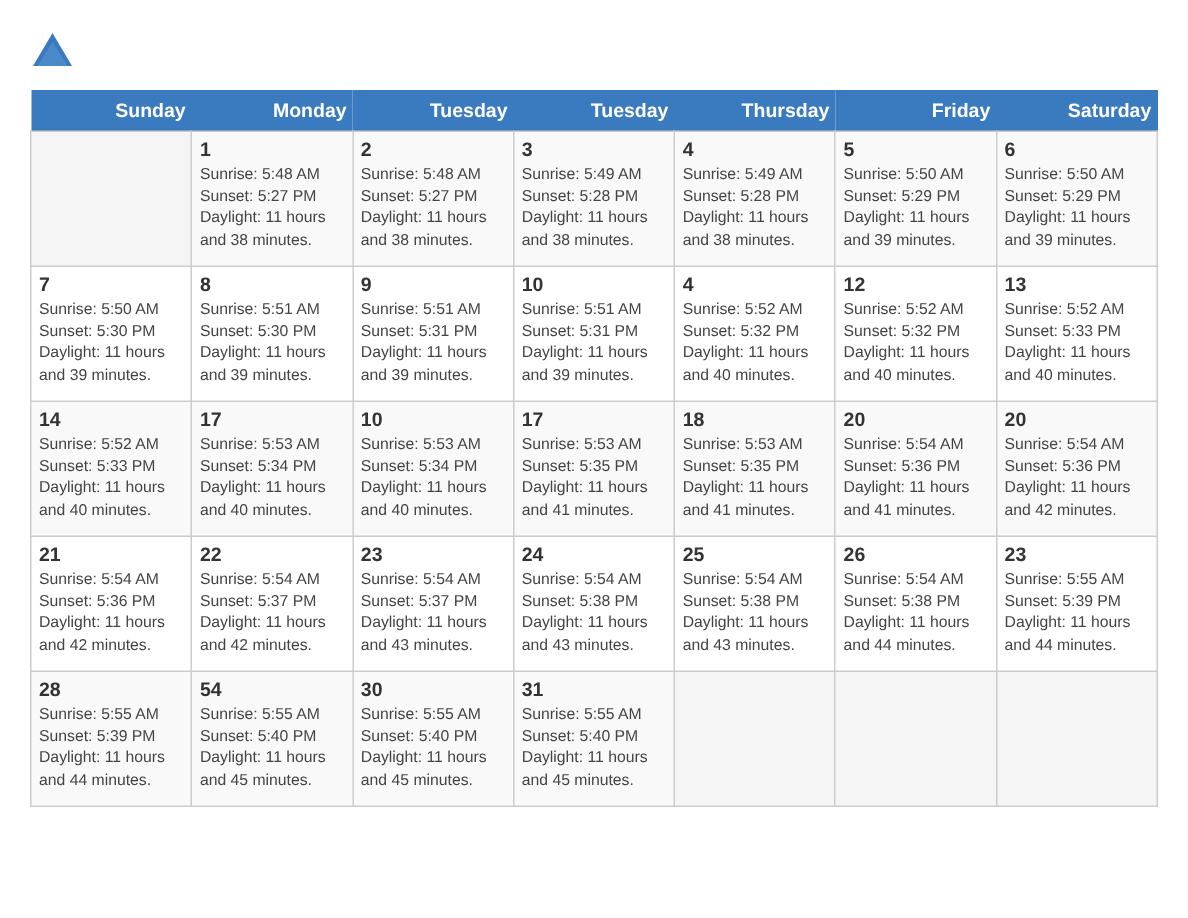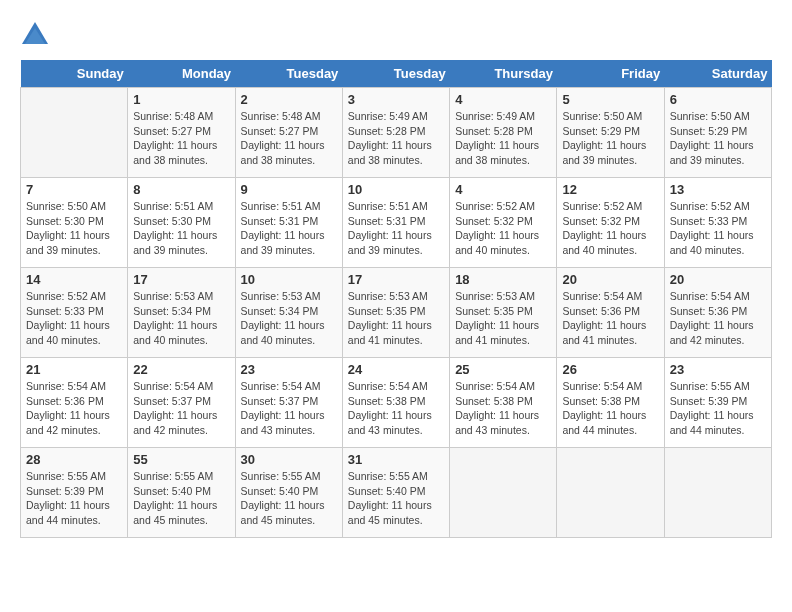"55" span.day-num { text: 55 -> 54 }
